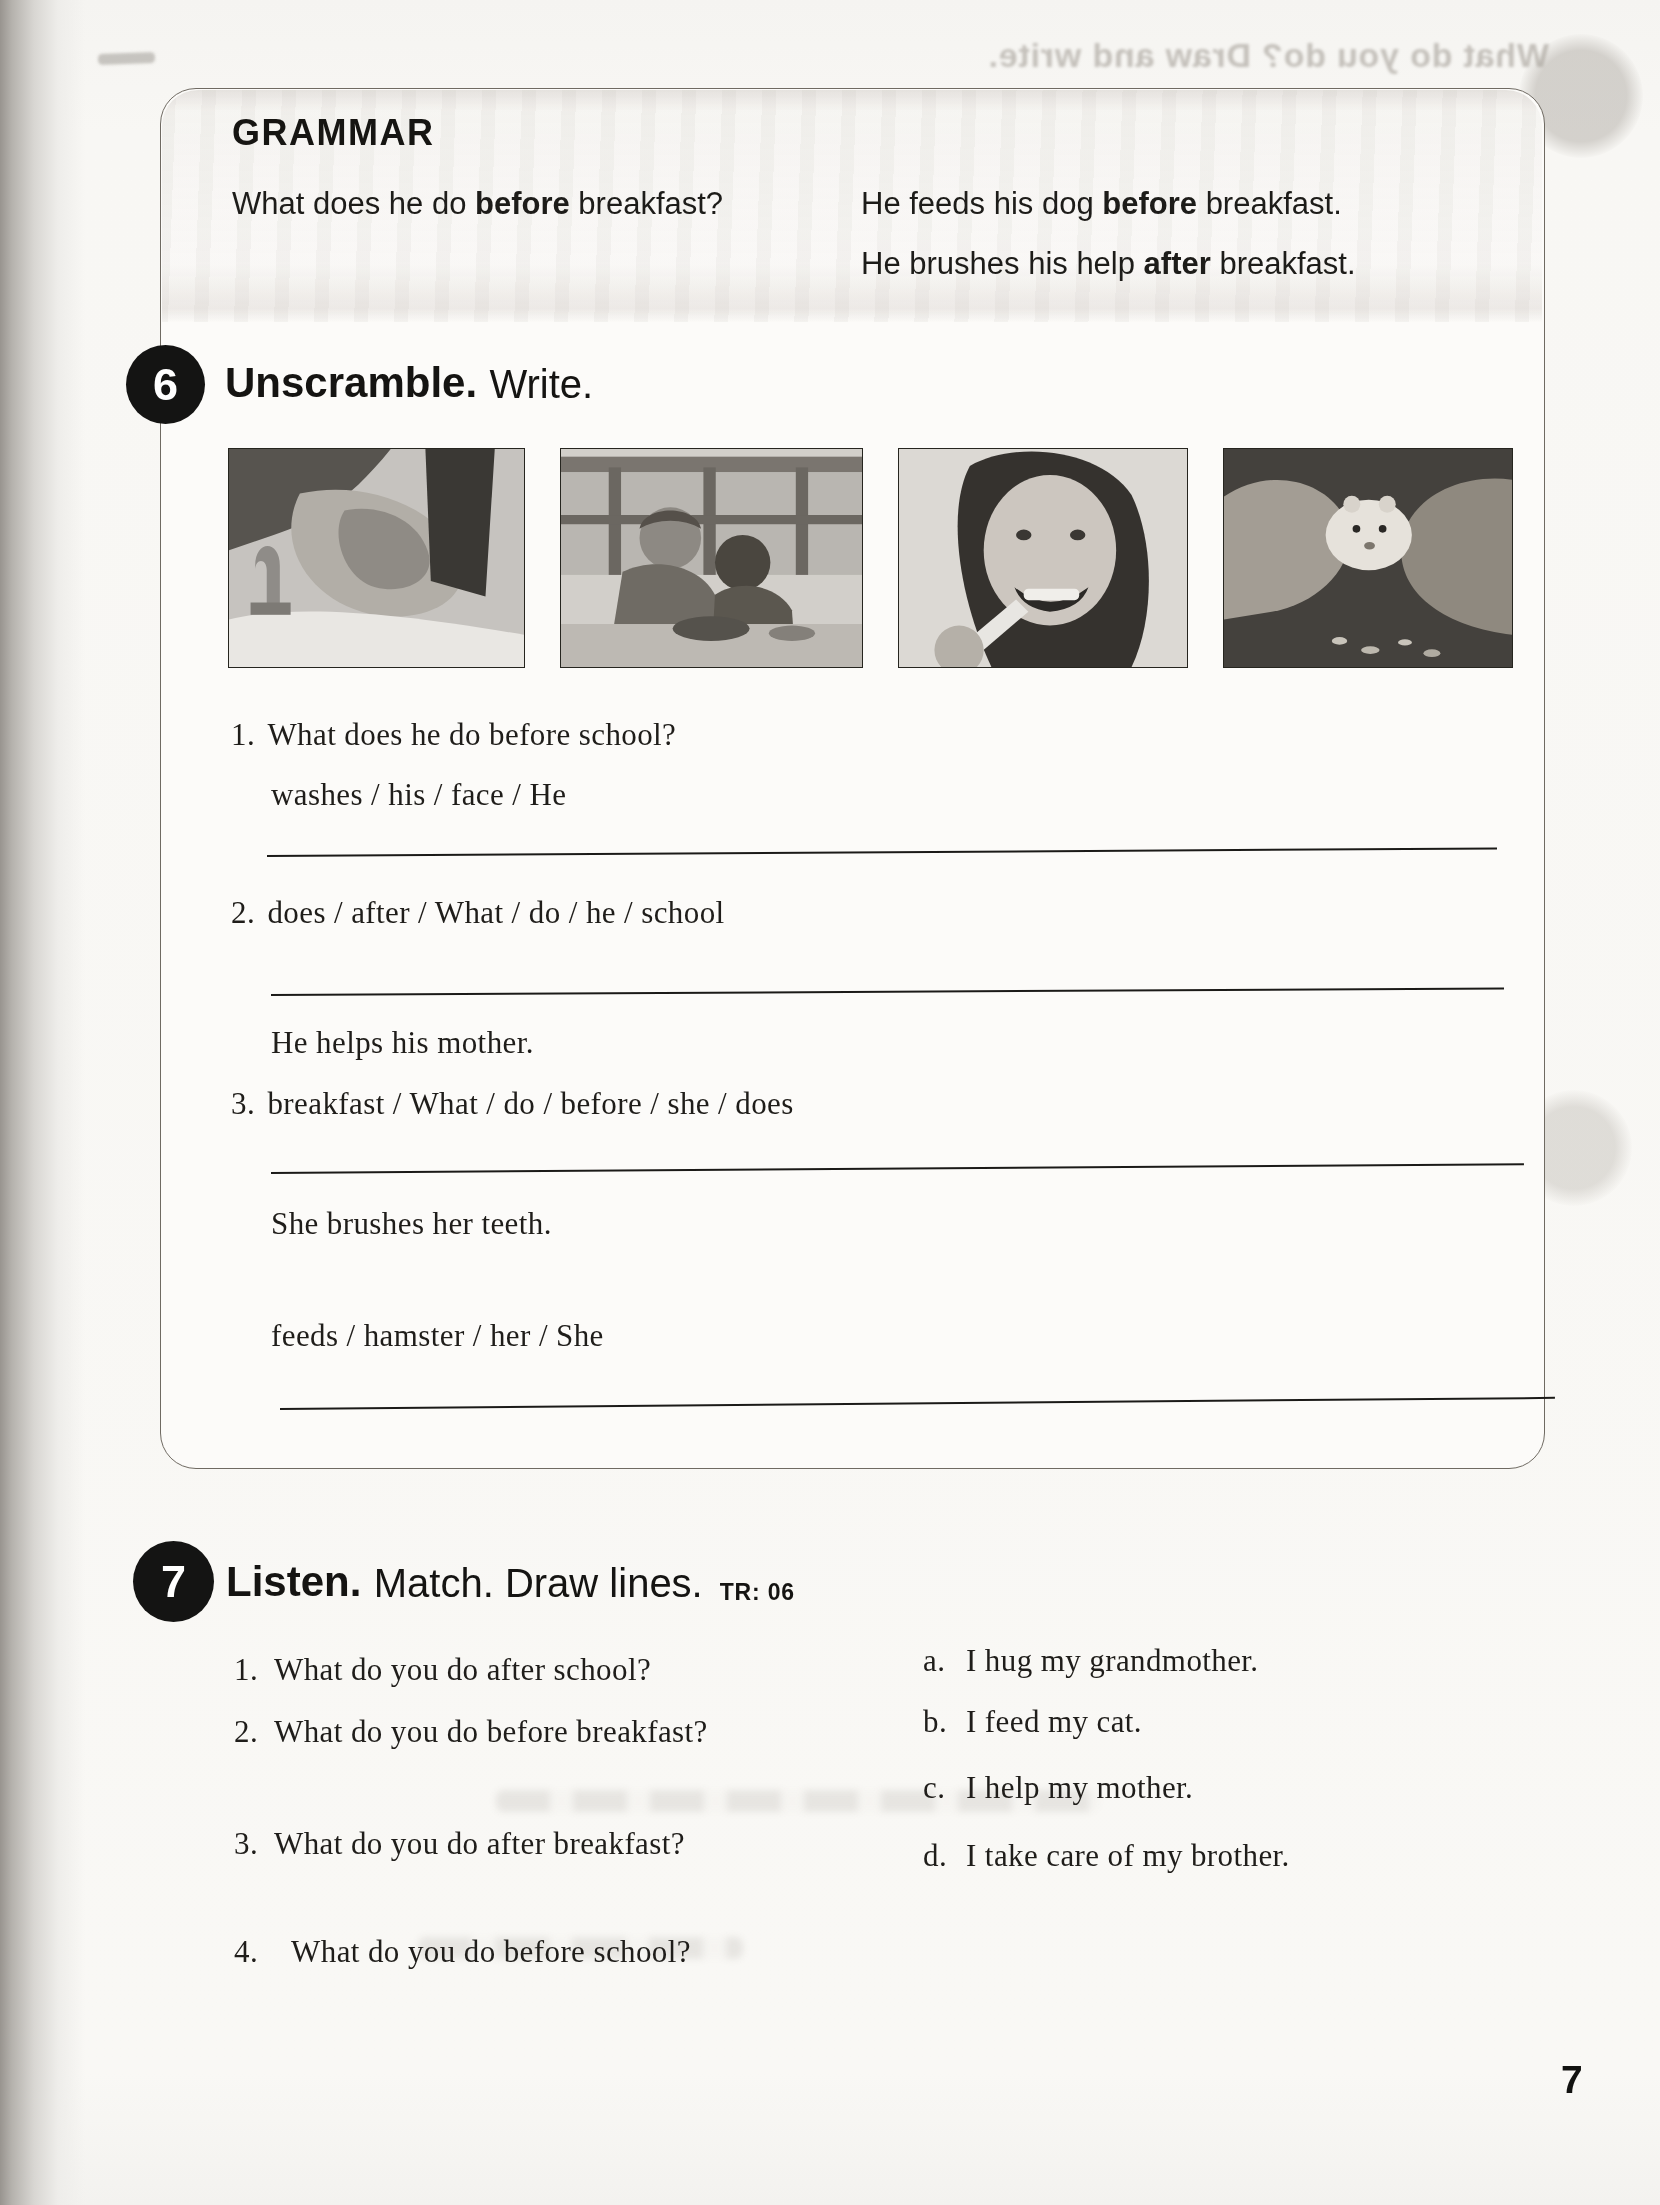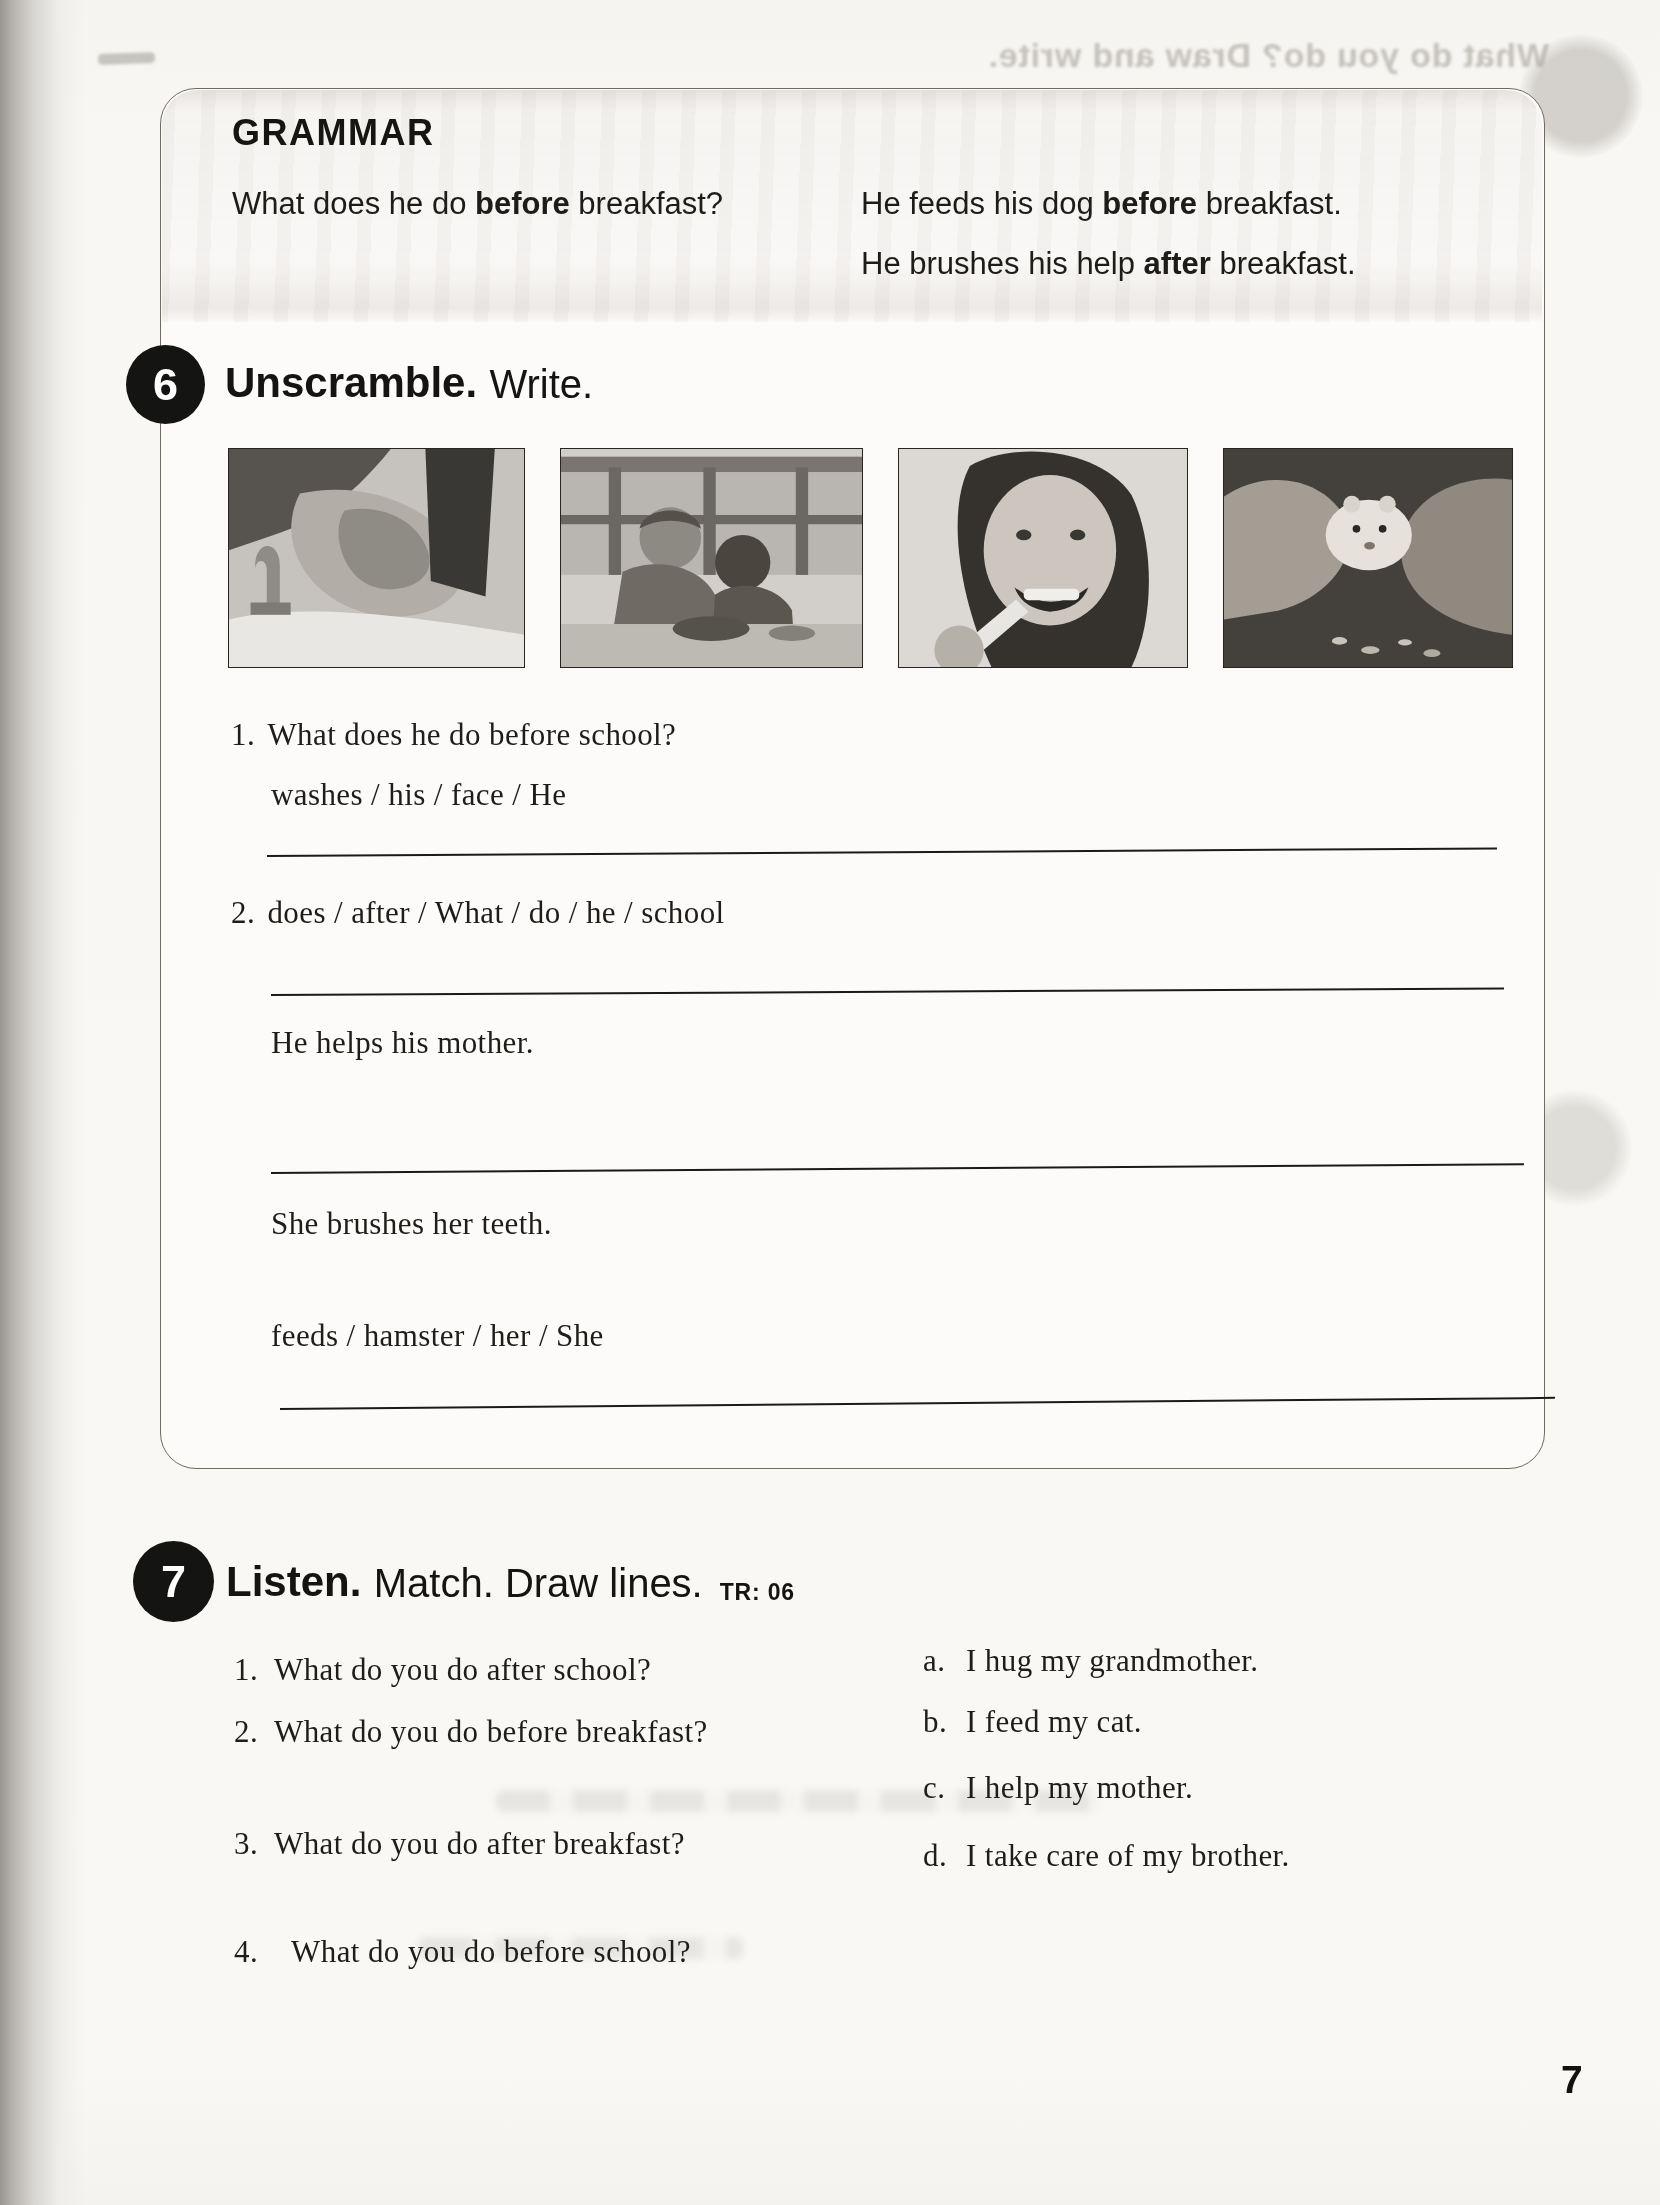"3. breakfast / What /" div.itm { html: none -> <div> <span>3.</span><span>breakfast / What / do / before / she / does</span> </div> }
